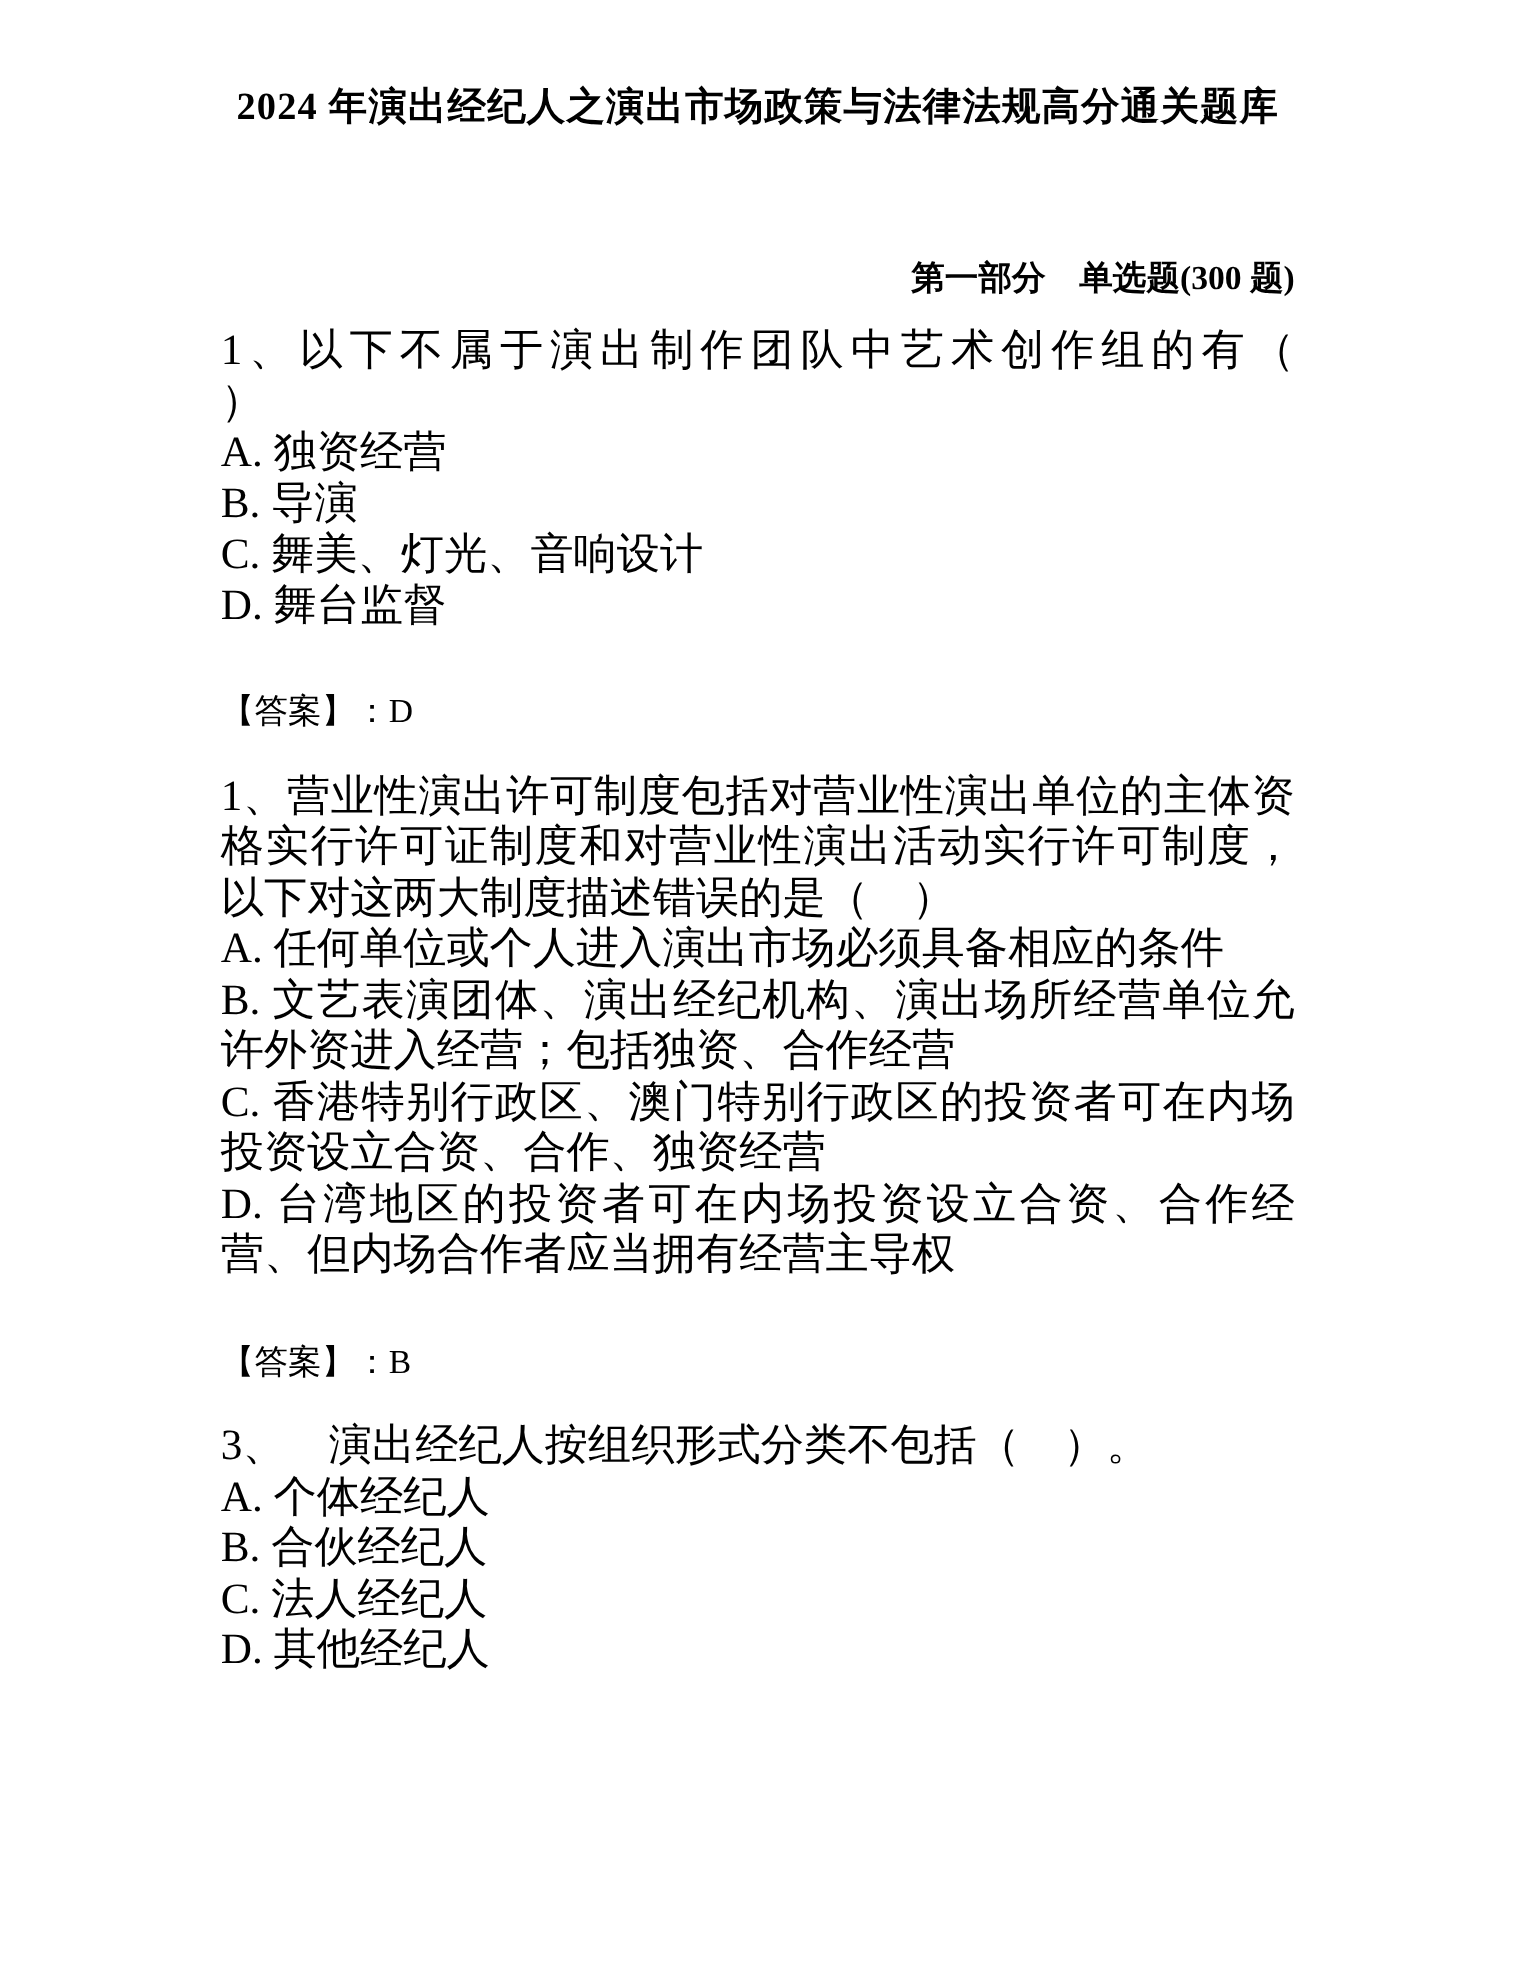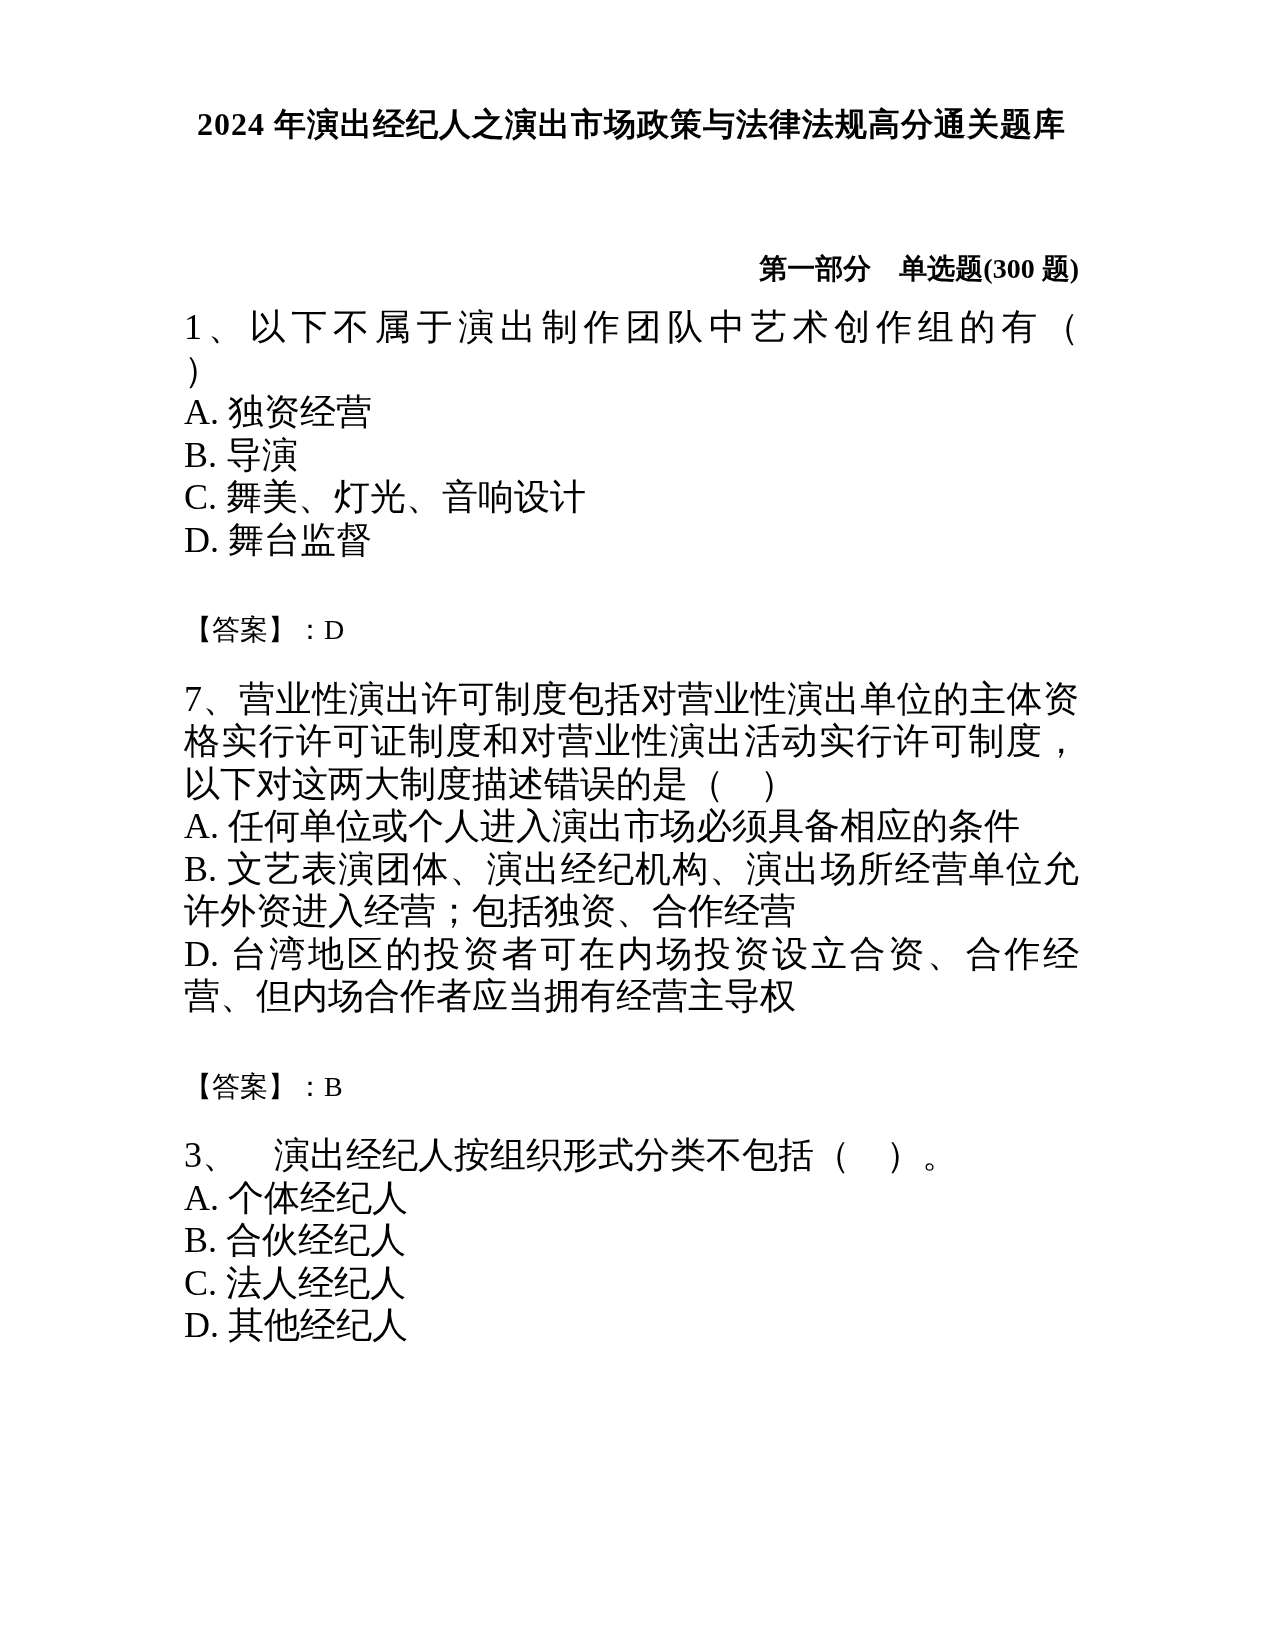"2024 年演出经纪人之演出市场政策与法律法规高分通关题库" .page { padding: 98px 196px 0 184px -> 62px 196px 0 184px }
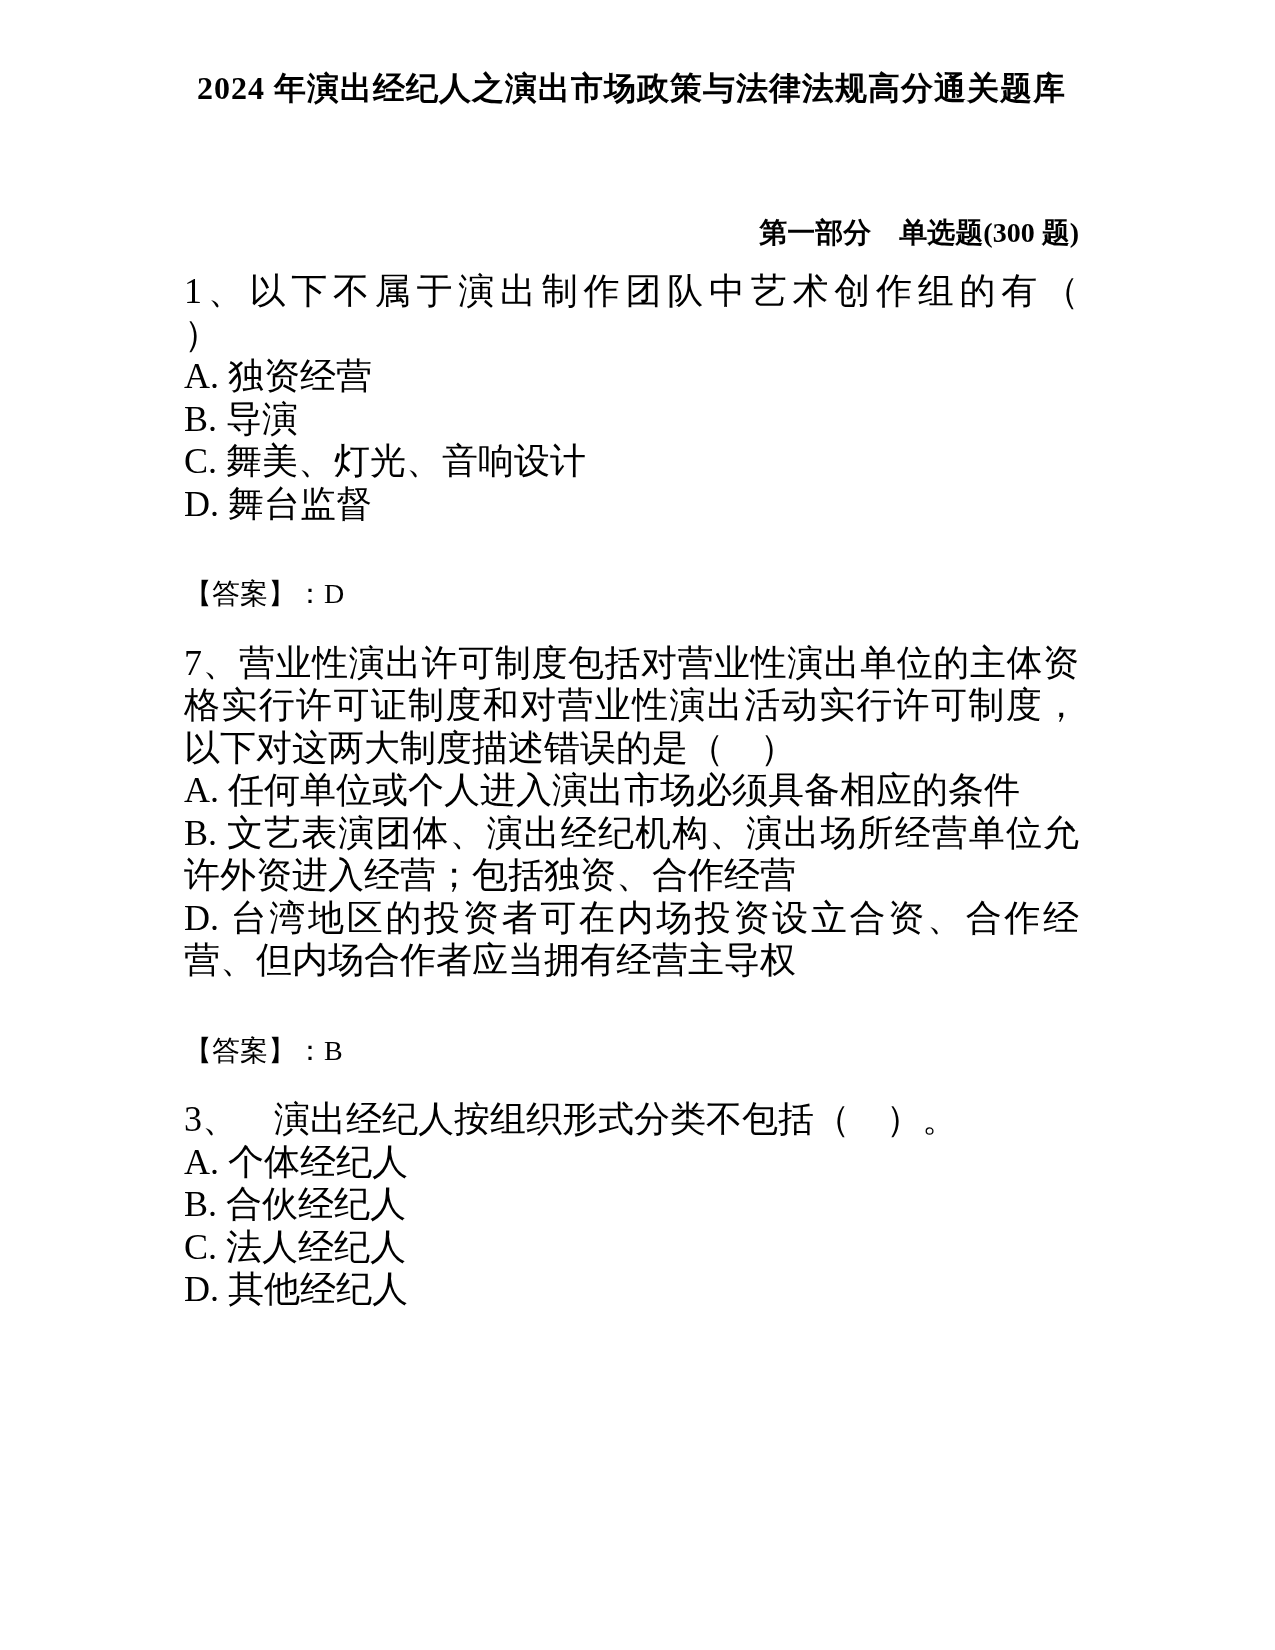"7、营业性演出许可制度包括对营业性演出单位的主体资格实行许可证制度和对营业性演出" p.stem { text: 7 -> 1 }
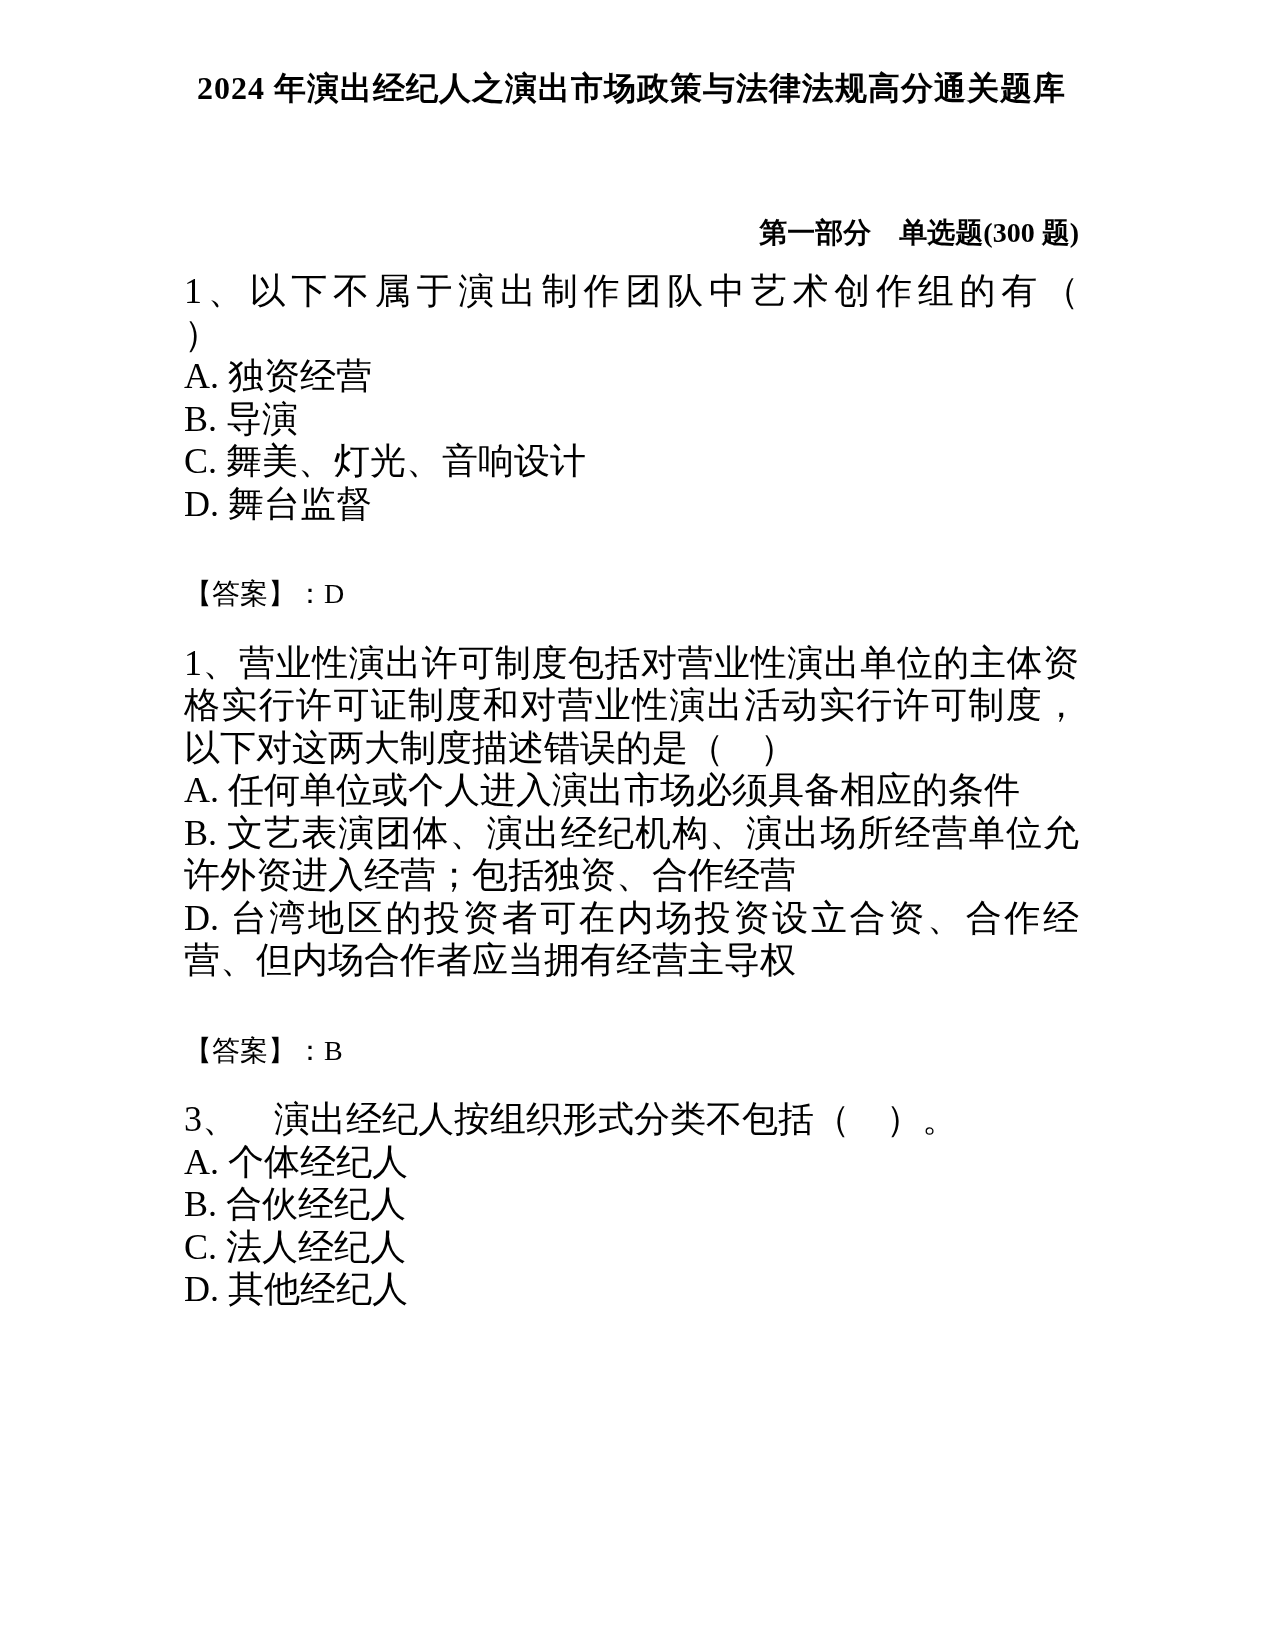"C. 香港特别行政区、澳门特别行政区的投资者可在内场投资设立合资、合作、独资经营" p.option { html: none -> <p>C. 香港特别行政区、澳门特别行政区的投资者可在内场投资设立合资、合作、独资经营</p> }
